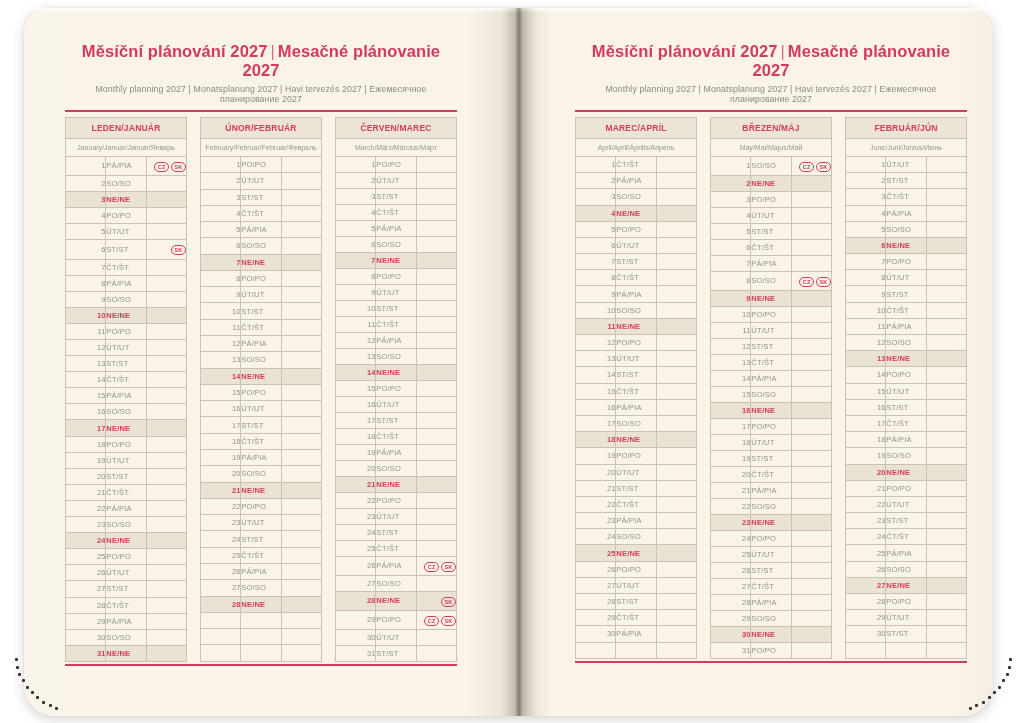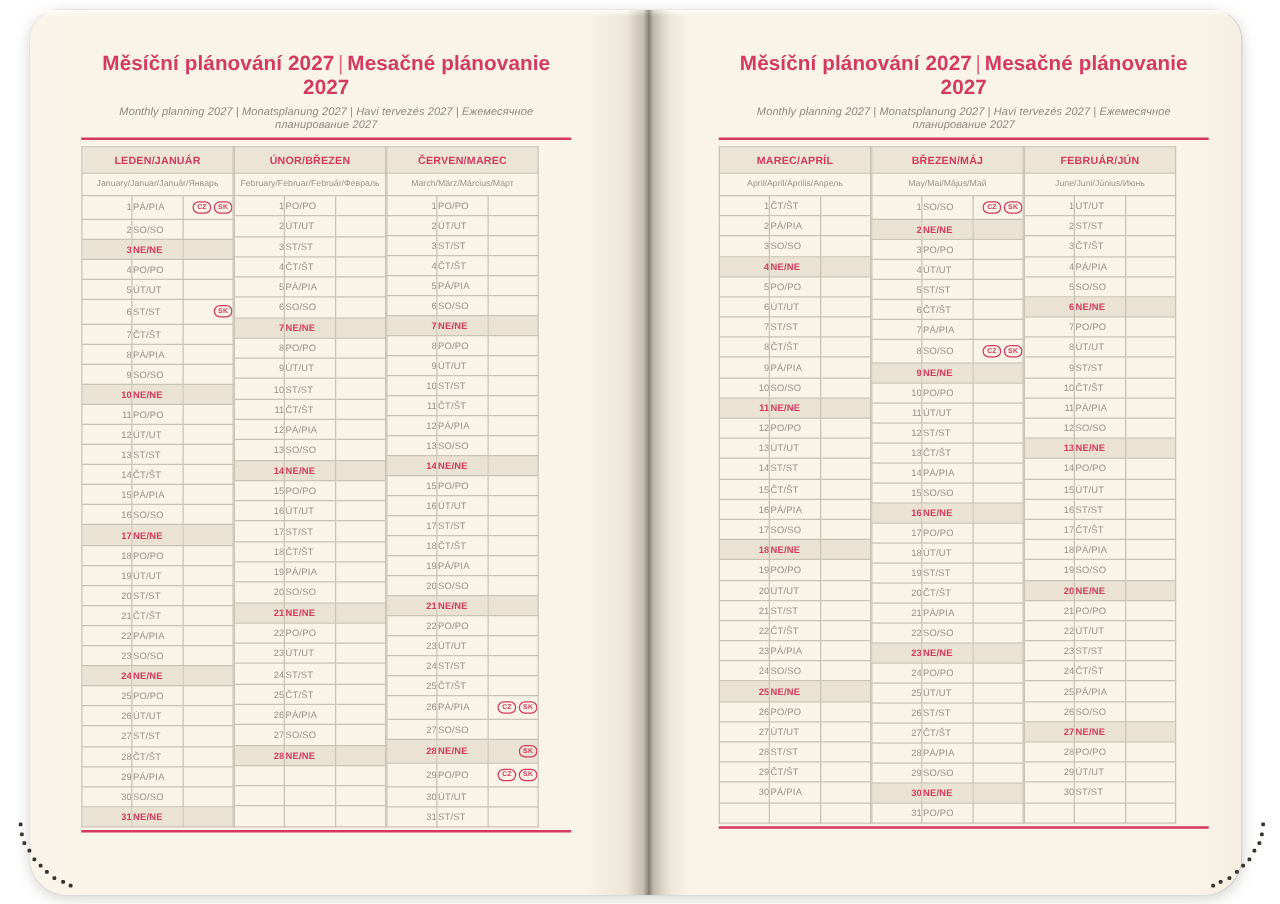"Monthly planning 2027 | Monatsplanung" .subtitle { font-style: italic -> none }
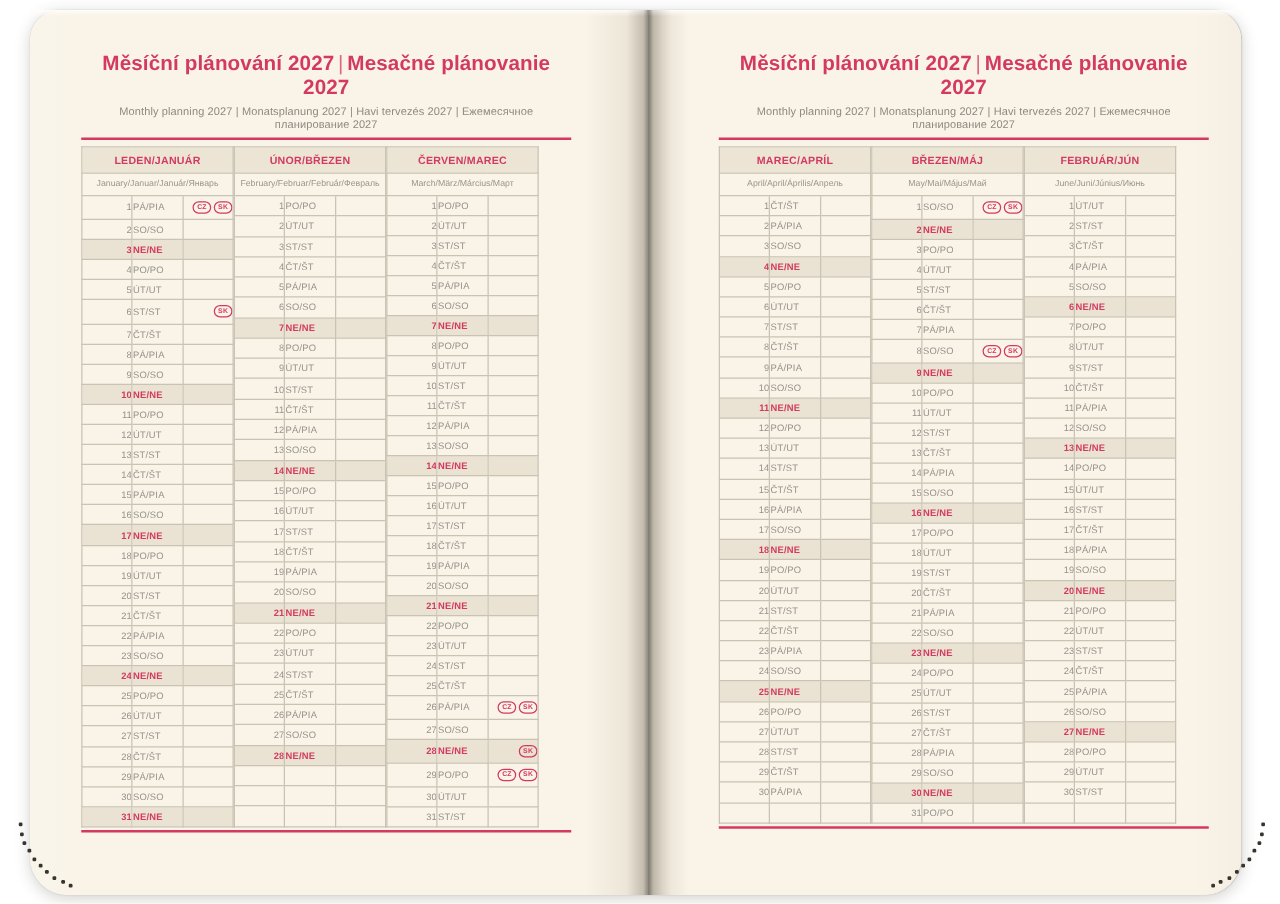"LEDEN/JANUÁR" .months { gap: none -> 13px }
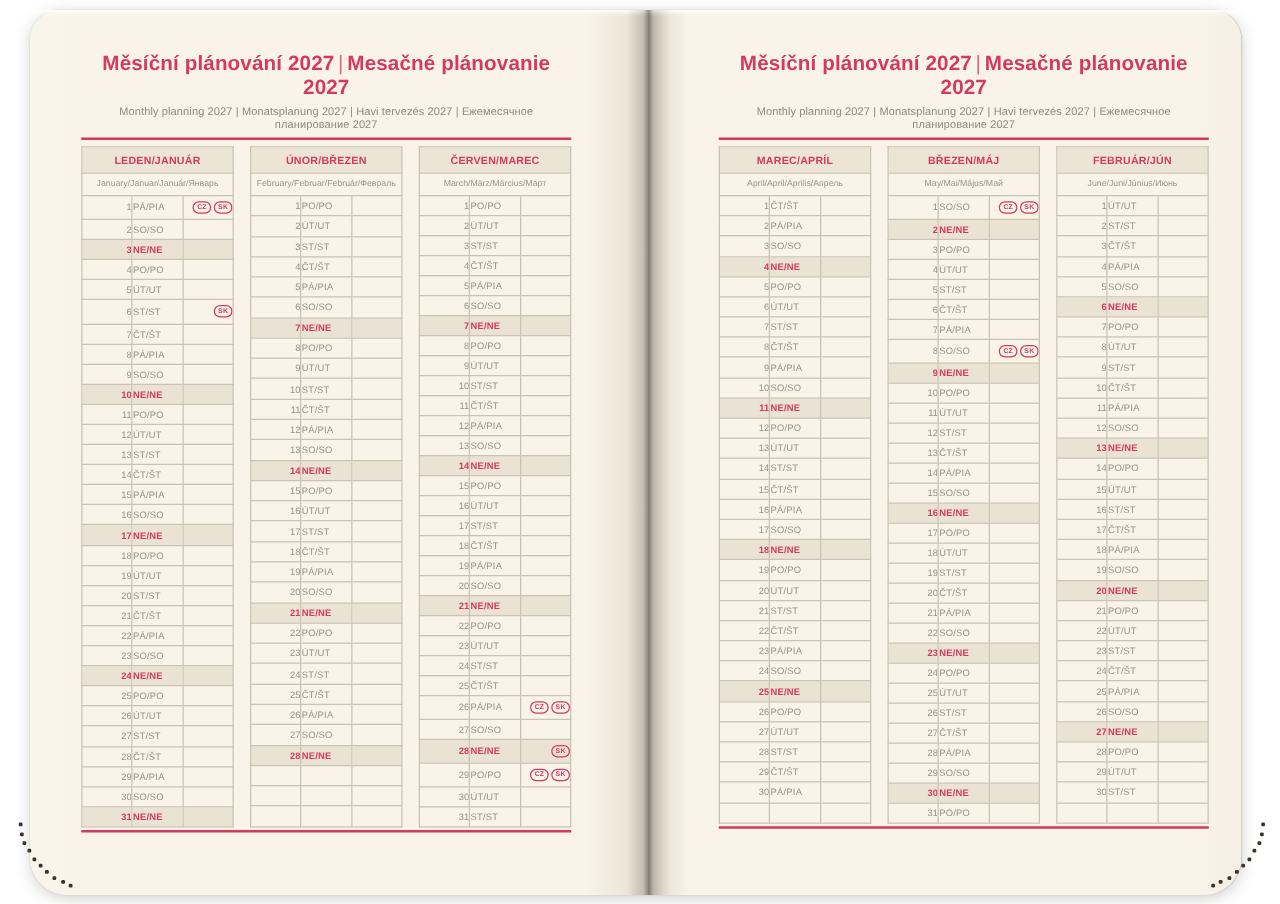"ÚNOR/BŘEZEN" th.mname { text: ÚNOR/BŘEZEN -> ÚNOR/FEBRUÁR }
